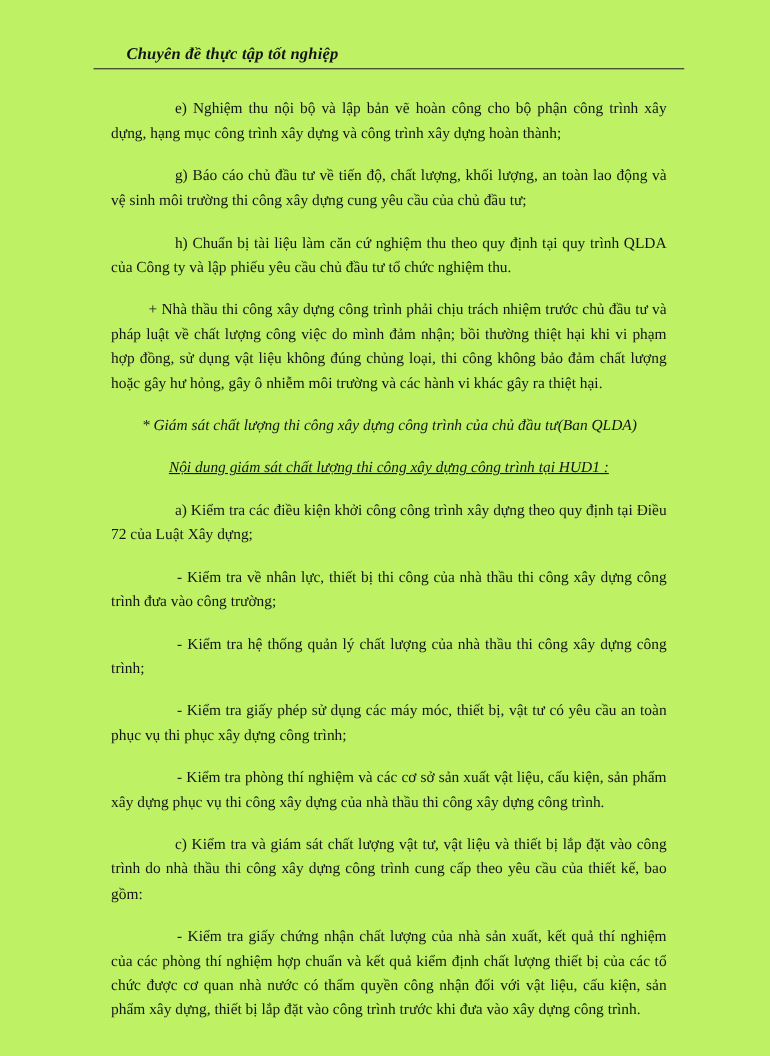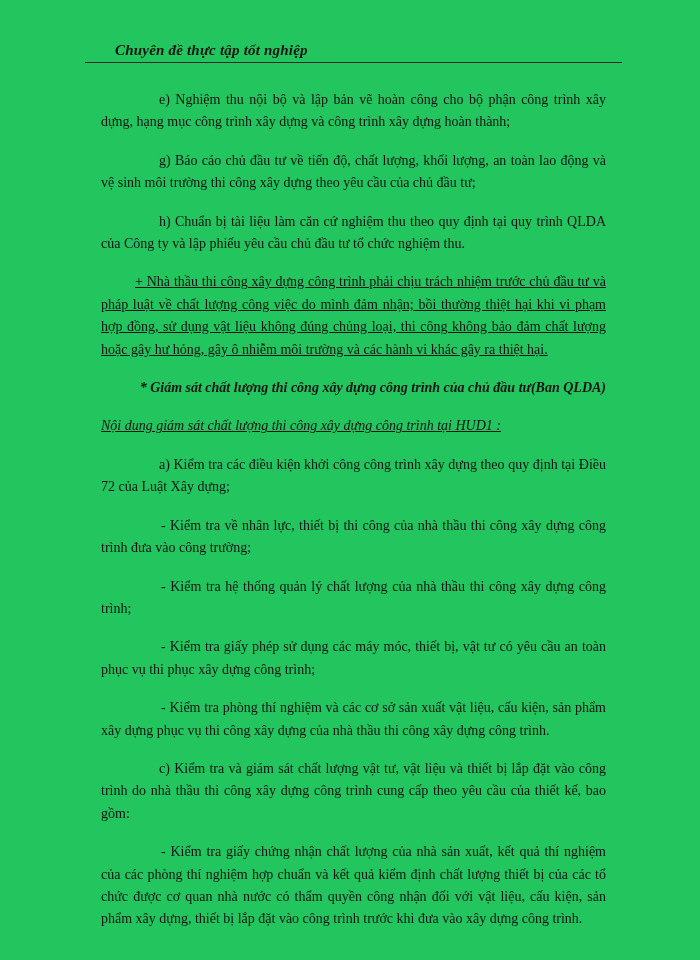"Chuyên đề thực tập tốt" .page { background: #22c55e -> #bef264 }
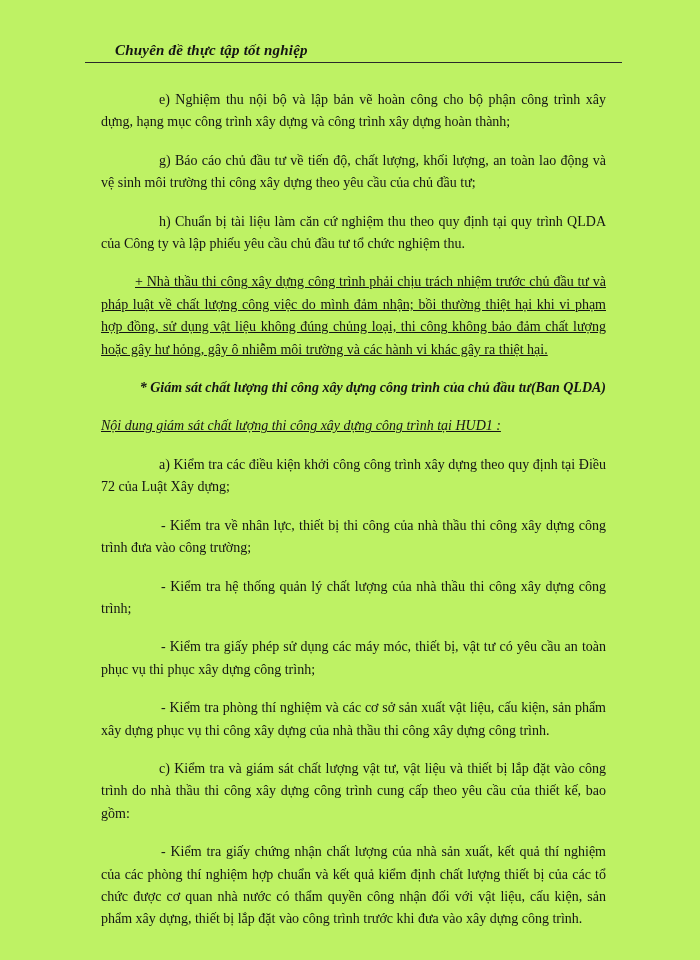"g) Báo cáo chủ đầu" p.p-letter { text: theo -> cung }
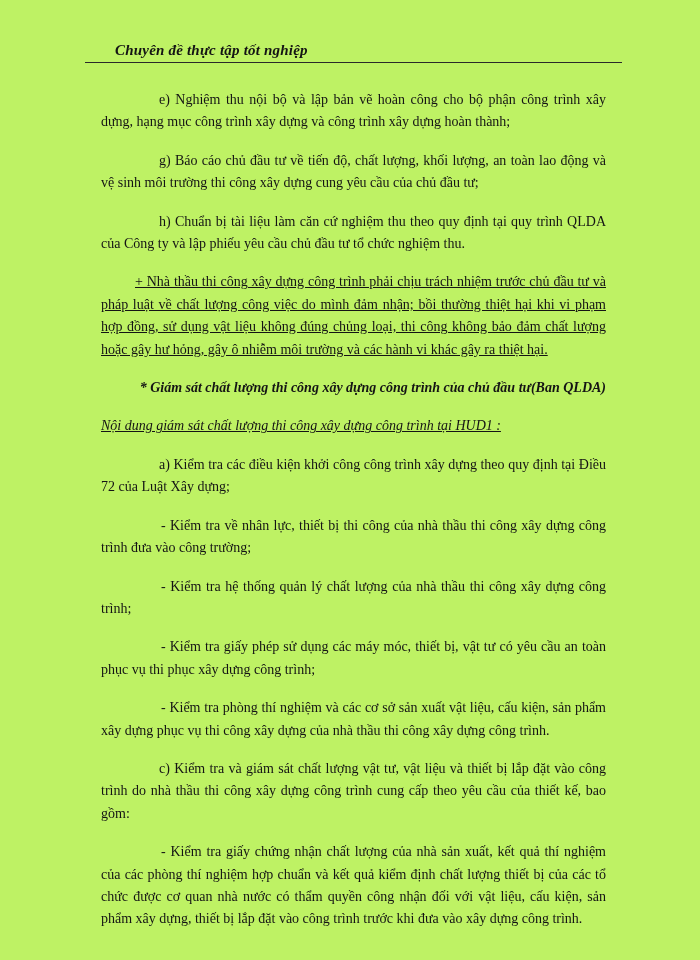"+ Nhà thầu thi công" .p-plus { text-decoration: underline -> none }
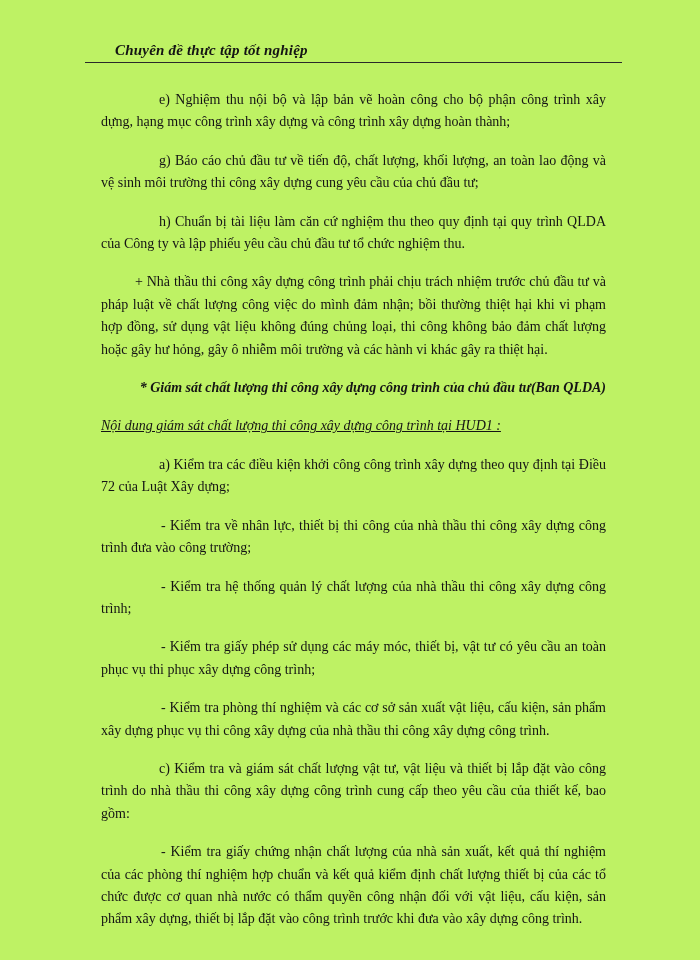"* Giám sát chất lượng" .p-star { font-weight: bold -> normal; text-align: right -> left }
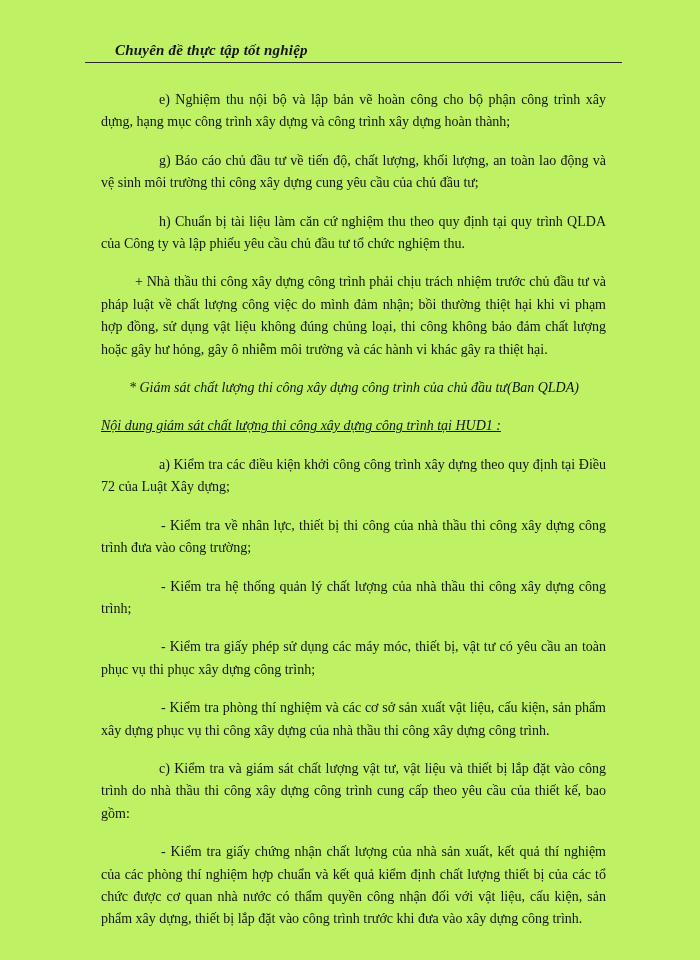"Nội dung giám sát chất" .p-underline { text-align: left -> center }
